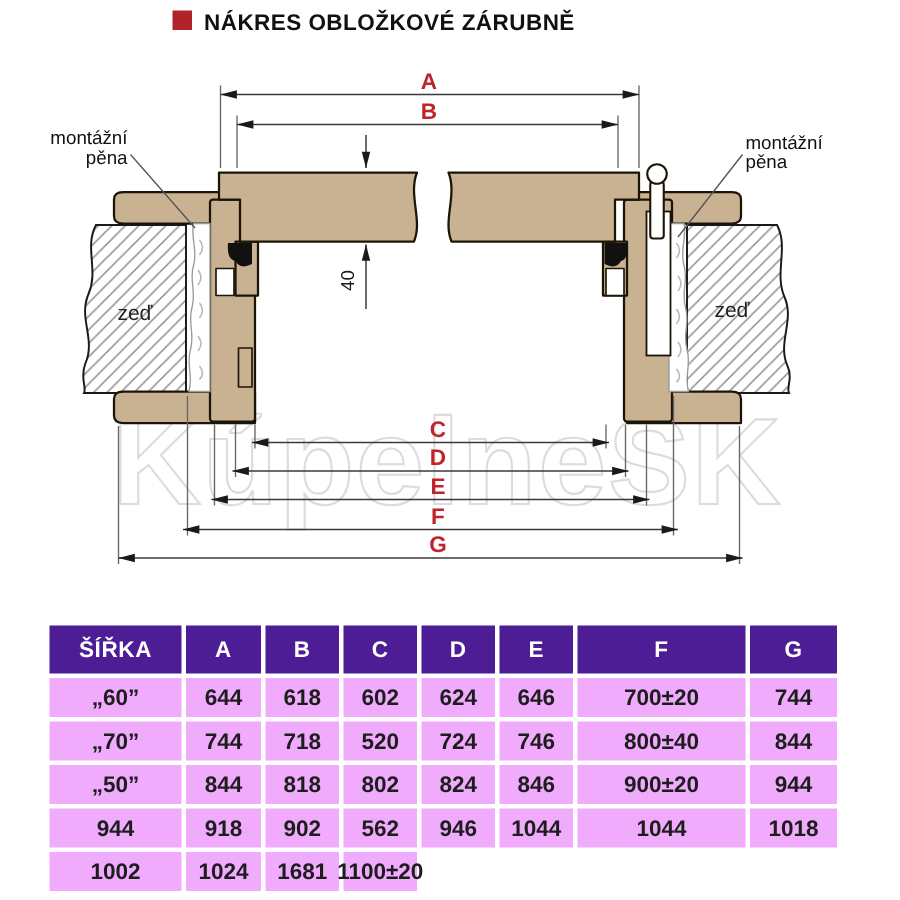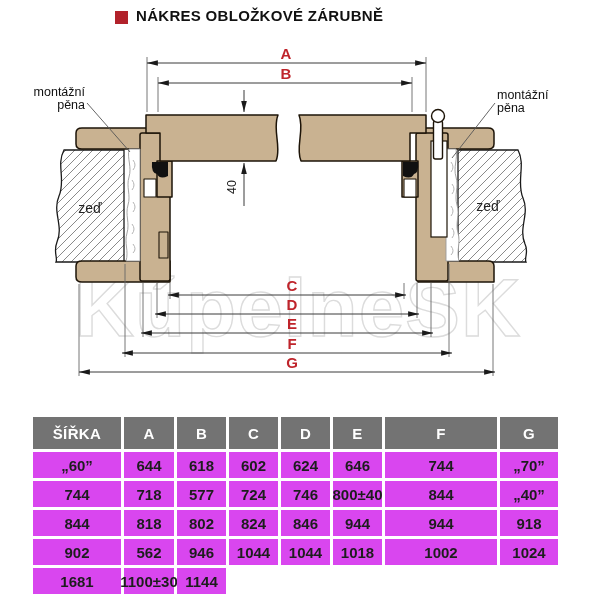"NÁKRES OBLOŽKOVÉ ZÁRUBNĚ" .title-row { align-items: flex-end -> flex-start }
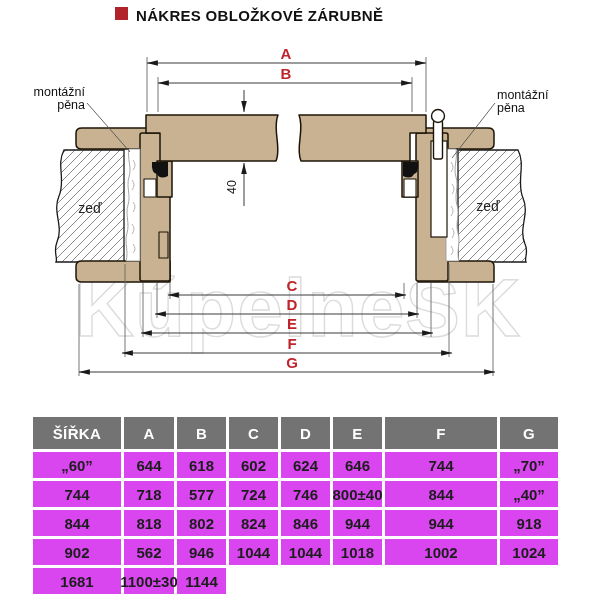"ŠÍŘKA" .hcell { background: #737373 -> #4c1d95 }
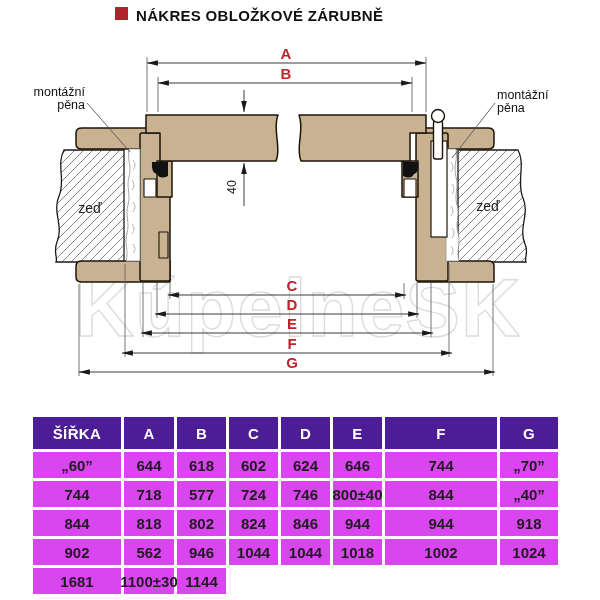"„60”" .dcell { background: #d946ef -> #f0abfc }
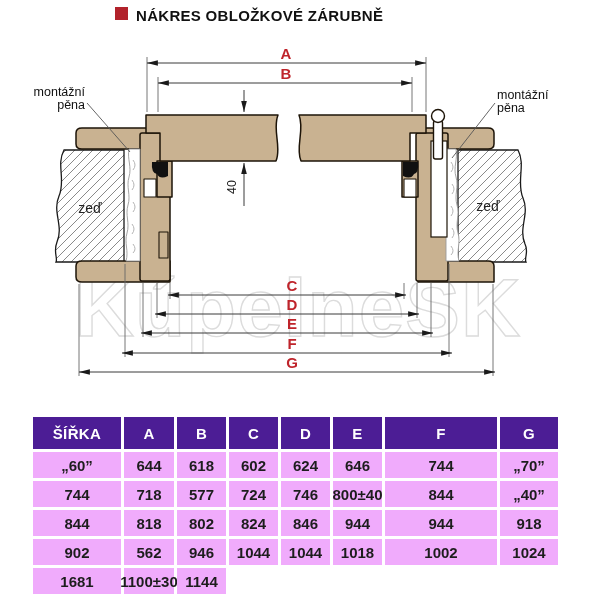"700±20" div.dcell { html: none -> <div>700±20</div> }
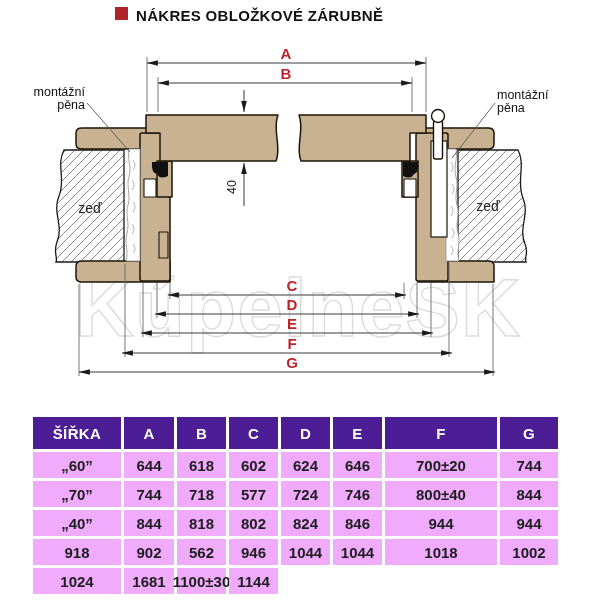"577" div.dcell { text: 577 -> 520 }
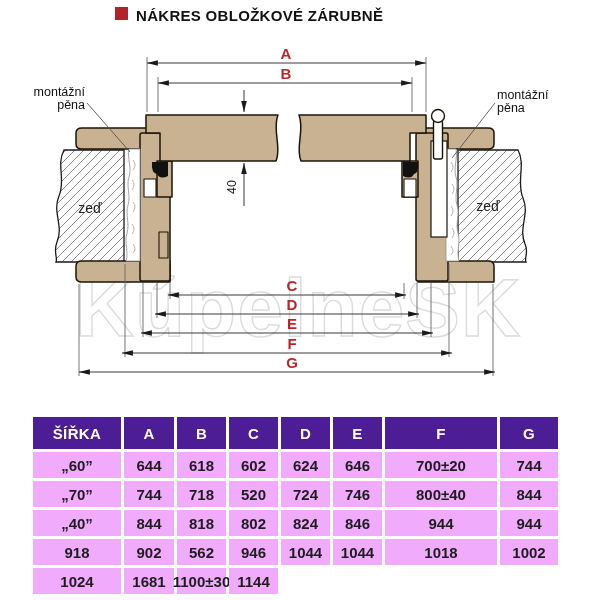"„40”" div.dcell { text: 40 -> 50 }
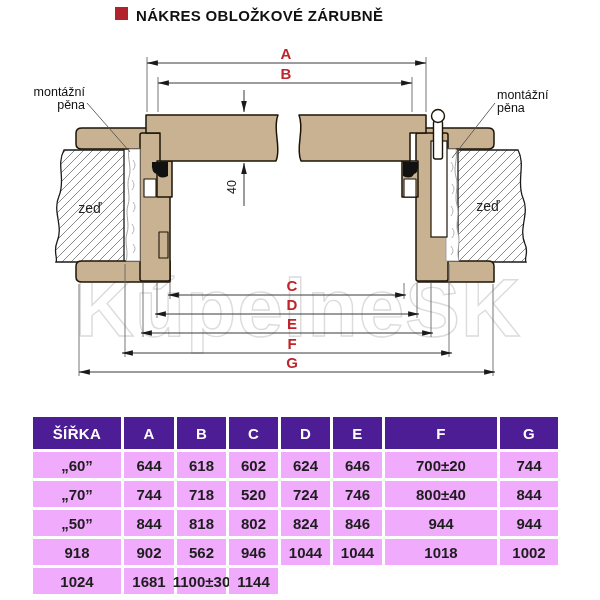"900±20" div.dcell { html: none -> <div>900±20</div> }
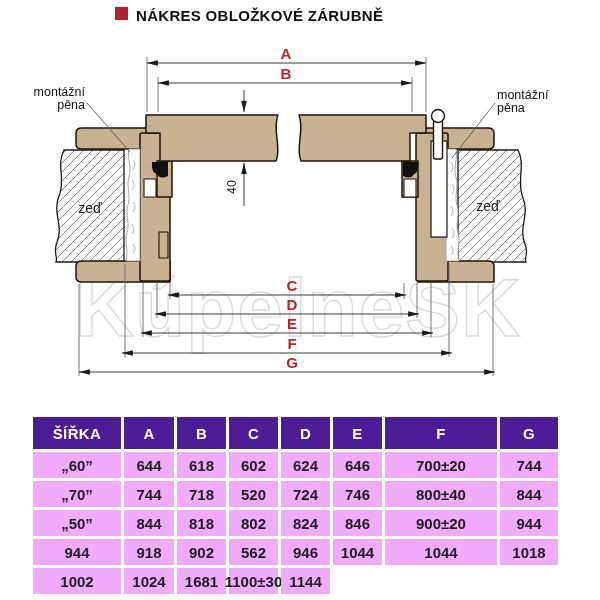"1100±30" div.dcell { text: 30 -> 20 }
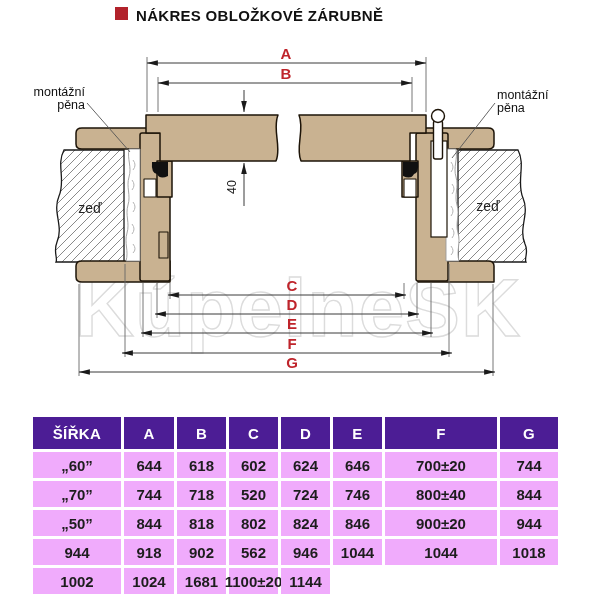"1144" div.dcell { html: <div>1144</div> -> none }
